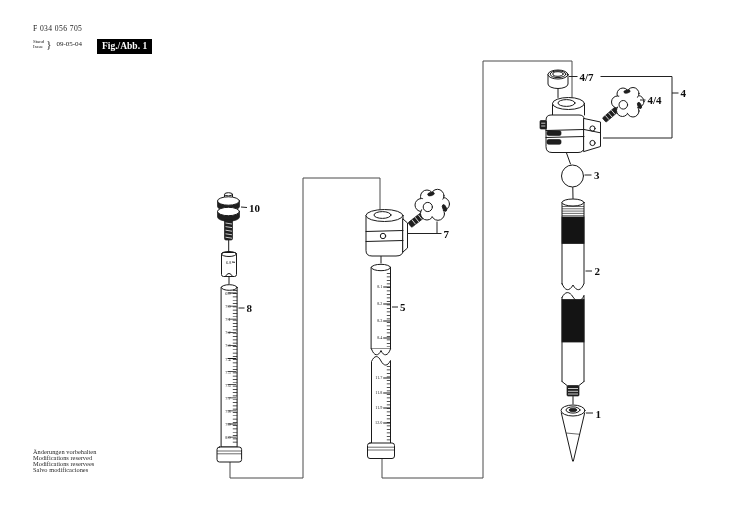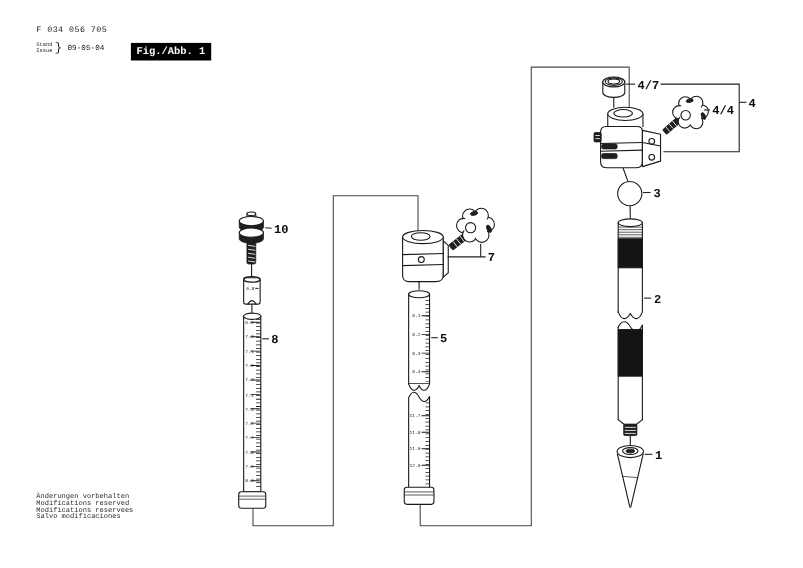"F 034 056 705" #page { font-family: Liberation Mono, monospace -> Liberation Serif, serif }
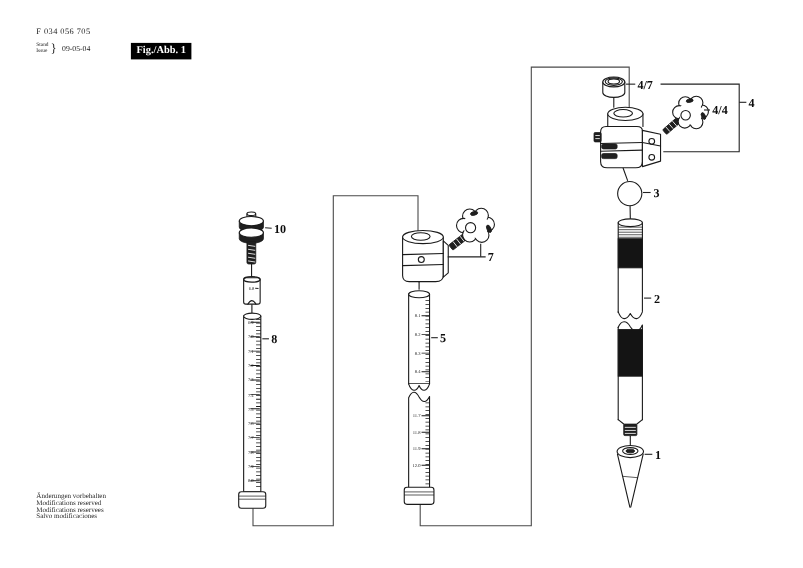"Fig./Abb. 1" #figure-box { margin-left: 22px -> none }
